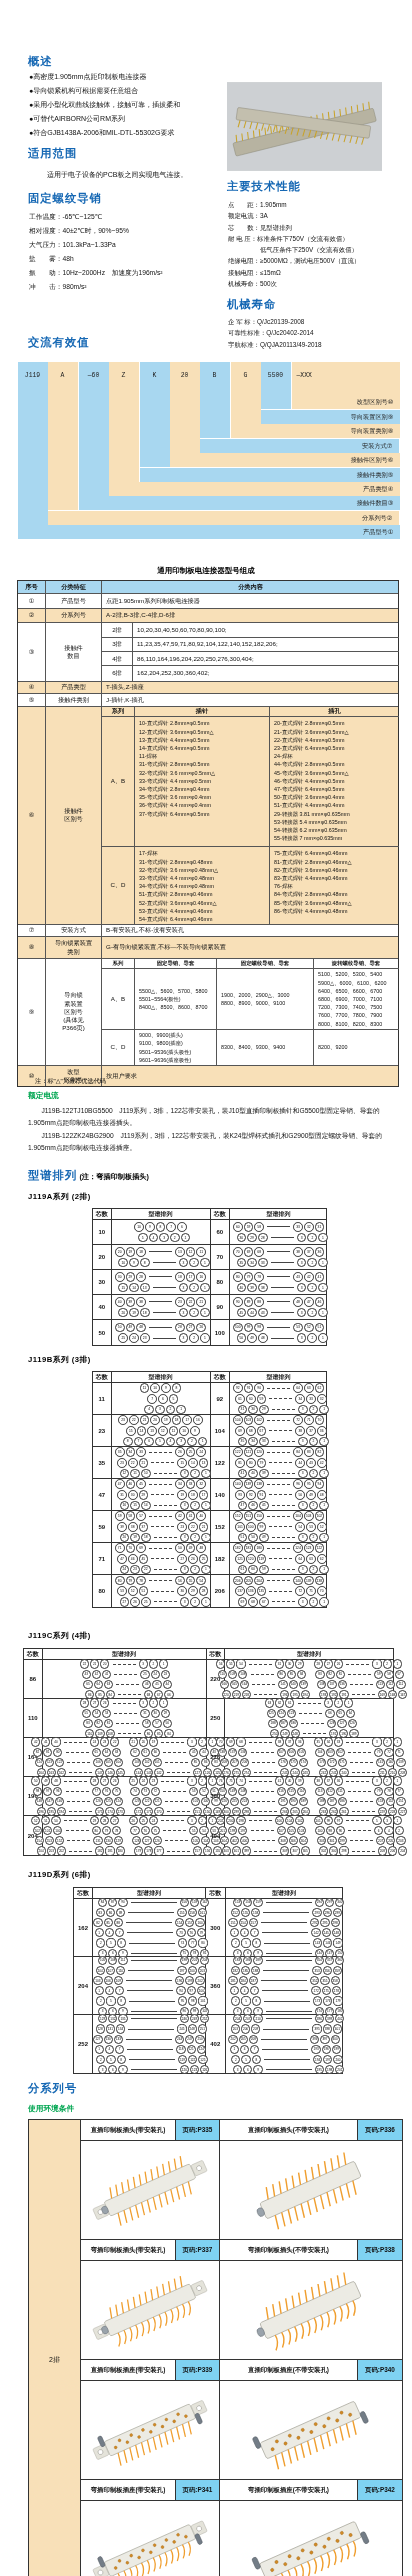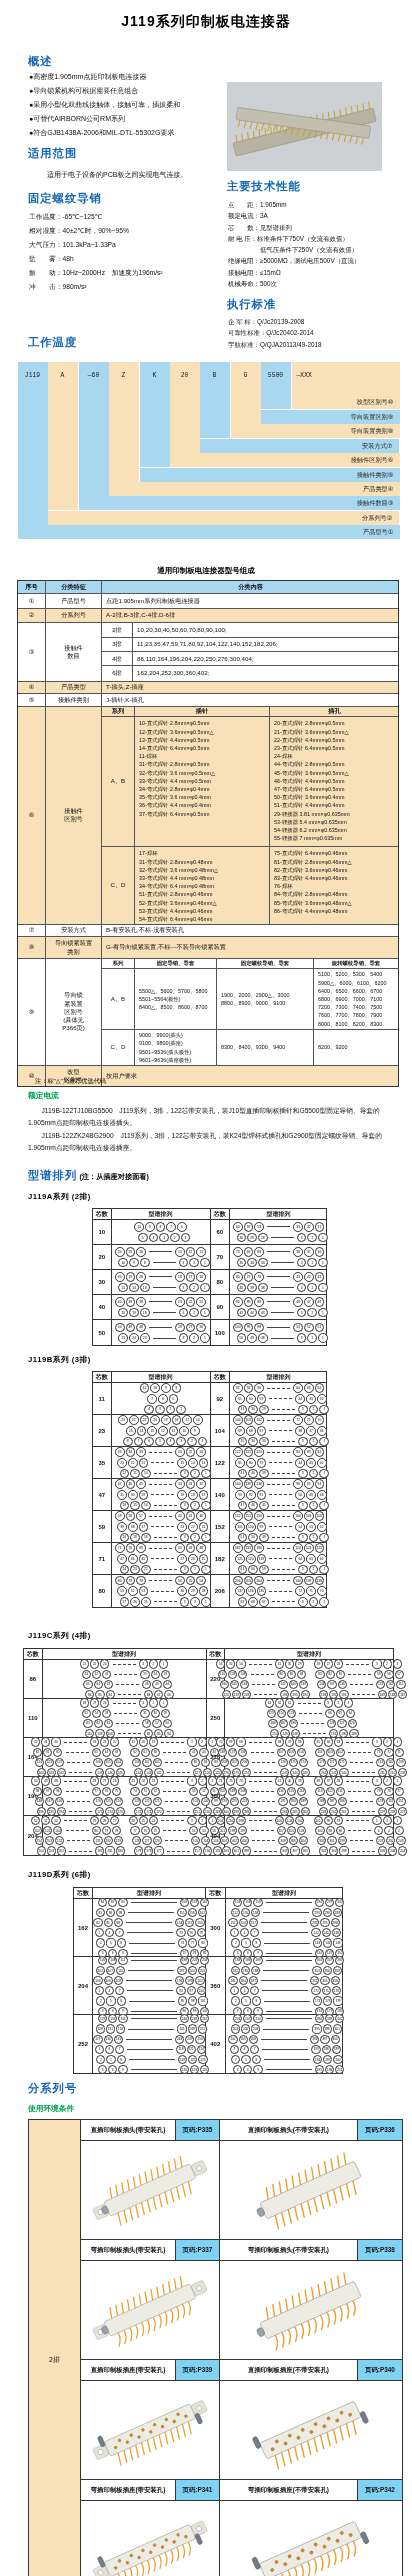"J119系列印制板电连接器" div.abs { html: <div>J119系列印制板电连接器</div> -> none }
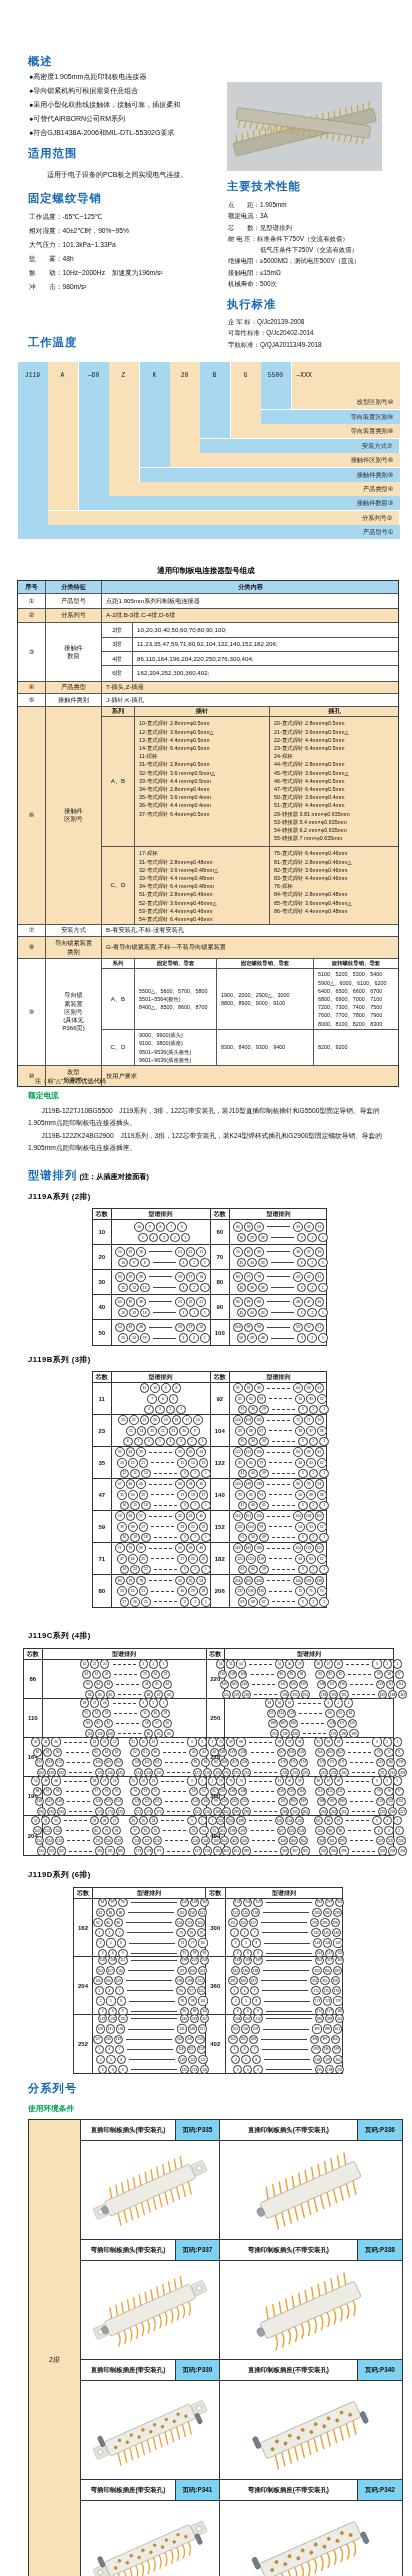"执行标准" div.abs { text: 执行标准 -> 机械寿命 }
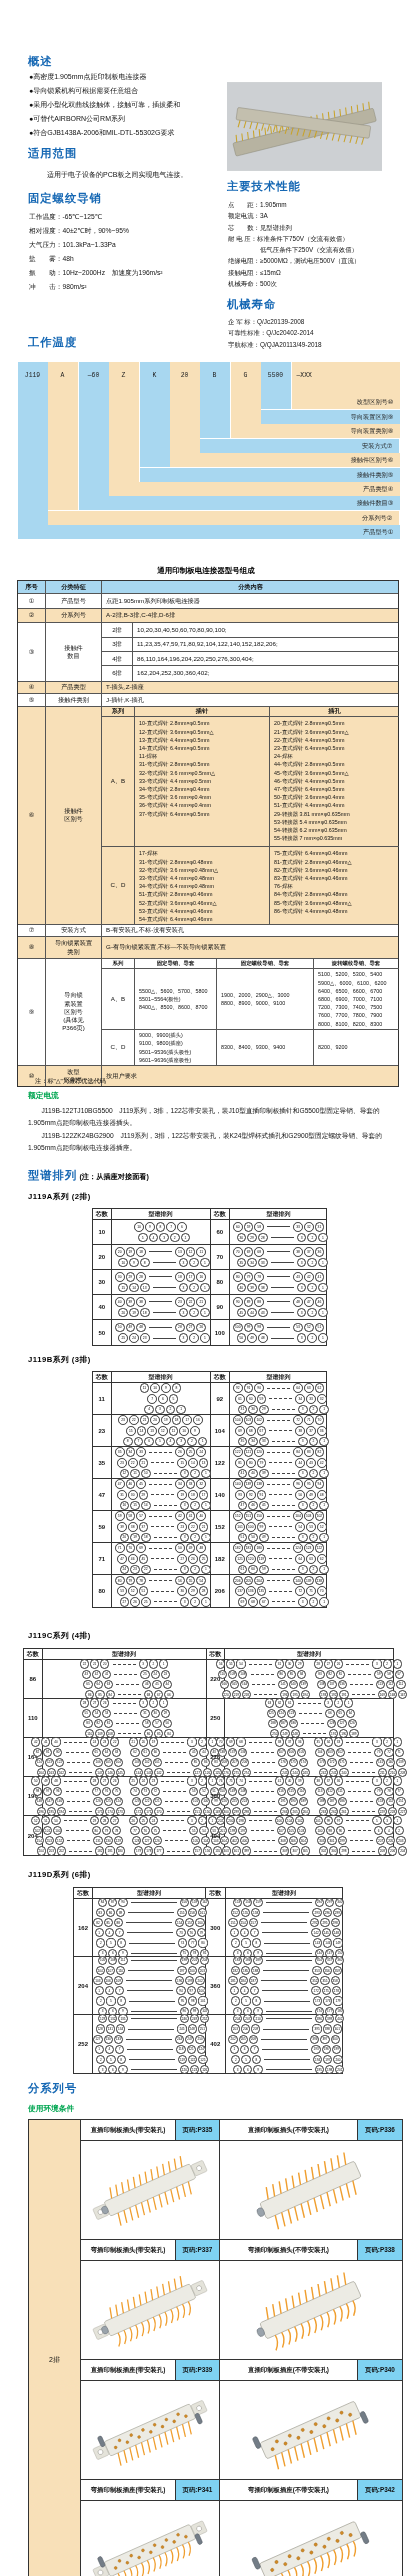"工作温度" div.abs { text: 工作温度 -> 交流有效值 }
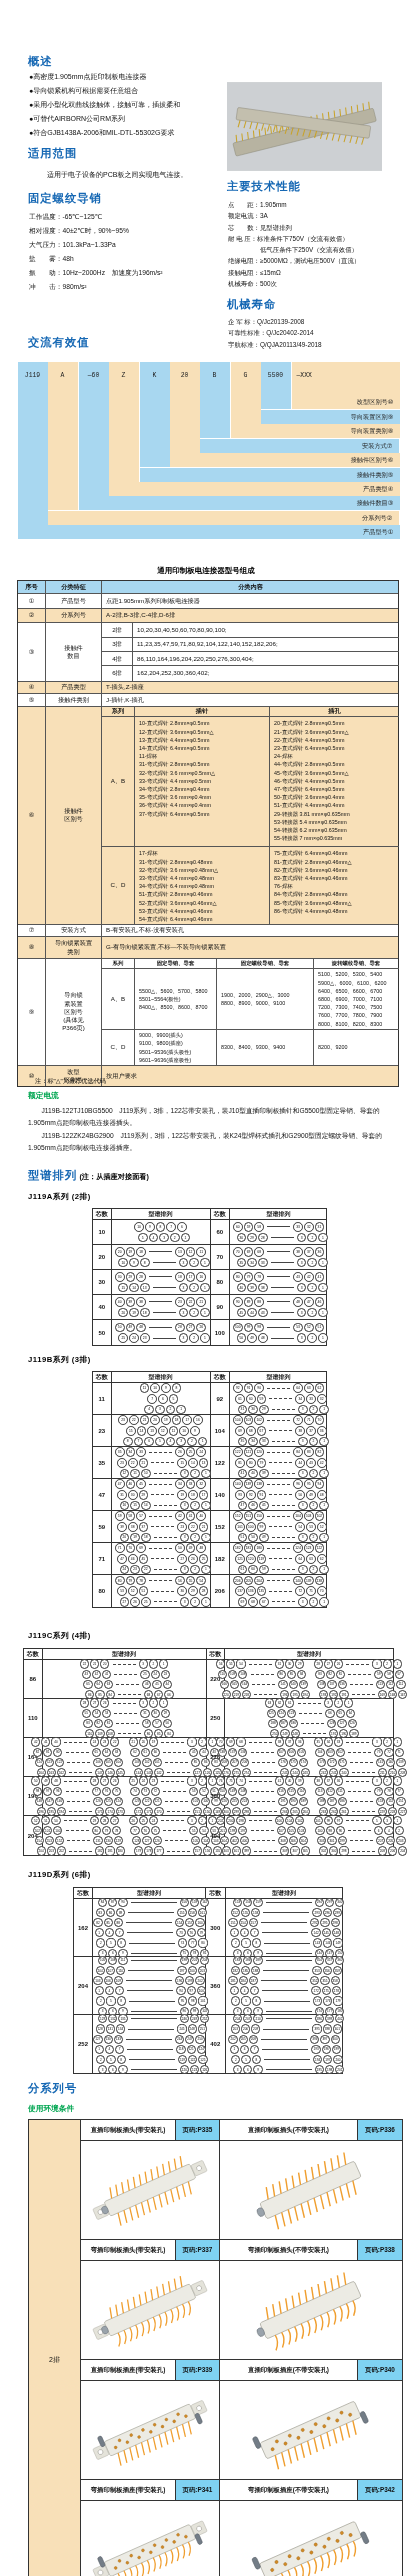"(注：从插座对接面看)" span.note-inline { text: 从插座对接面看 -> 弯插印制板插头 }
